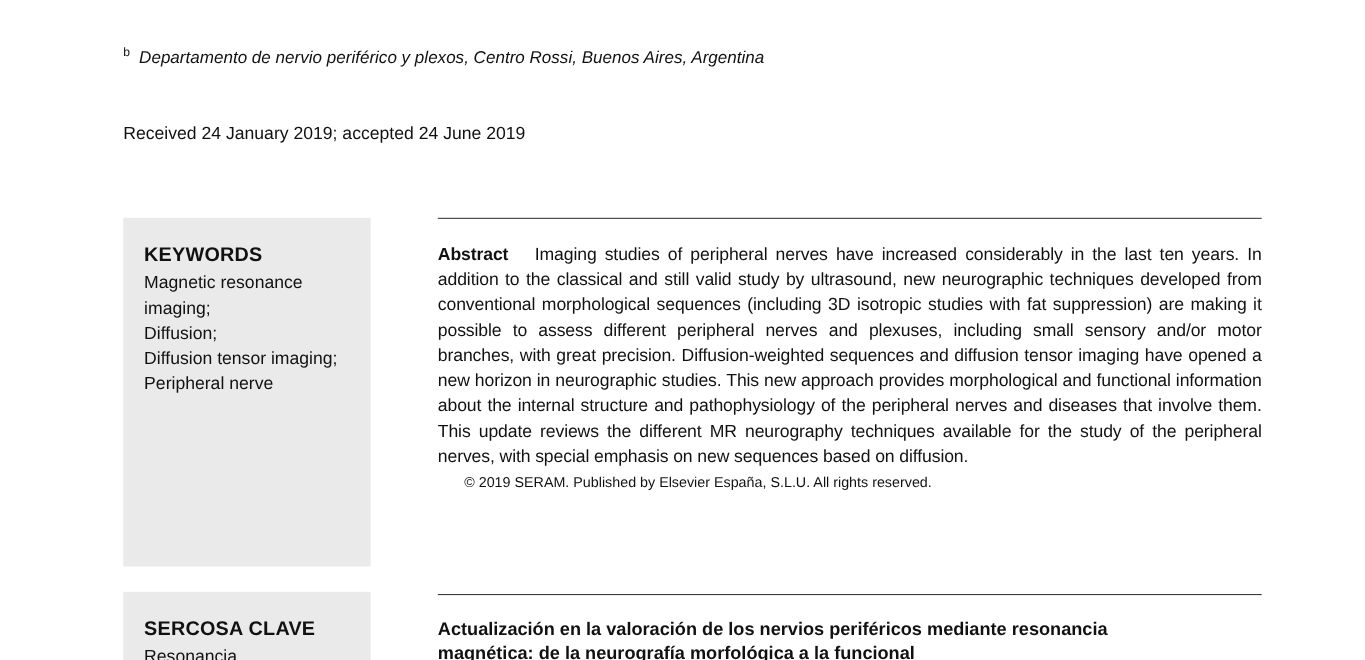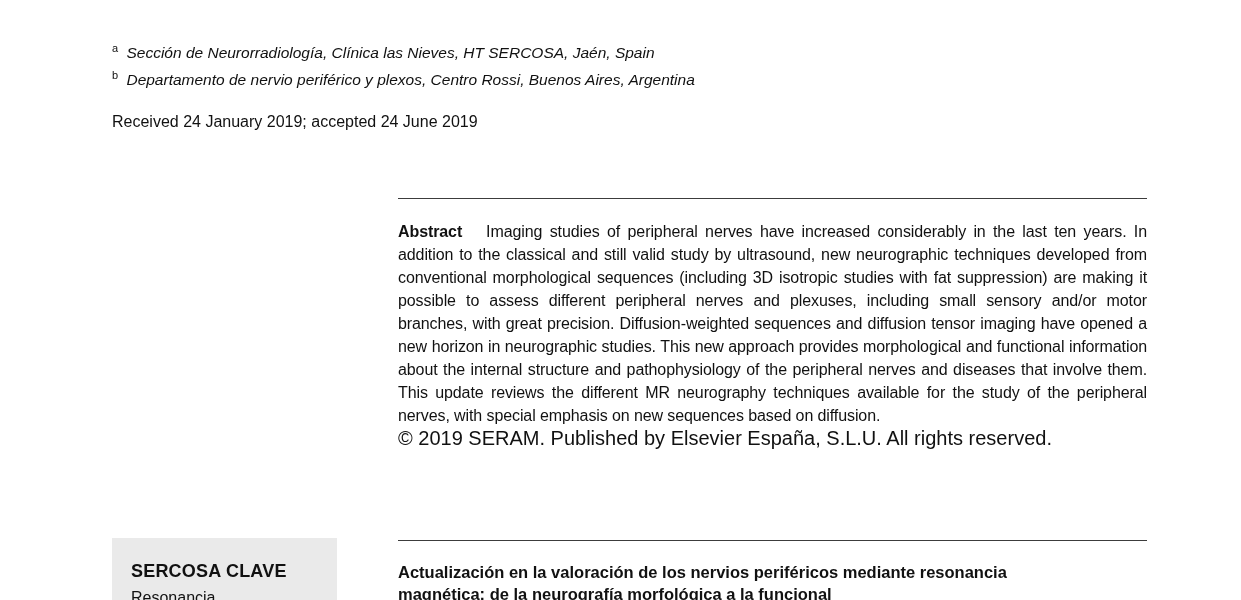"a Sección de Neurorradiología, Clínica" div.affil-line { html: <div> <span>a</span> <span>Sección de Neurorradiología, Clínica las Nieves, HT SERCOSA, Jaén, Spain</span> </div> -> none }
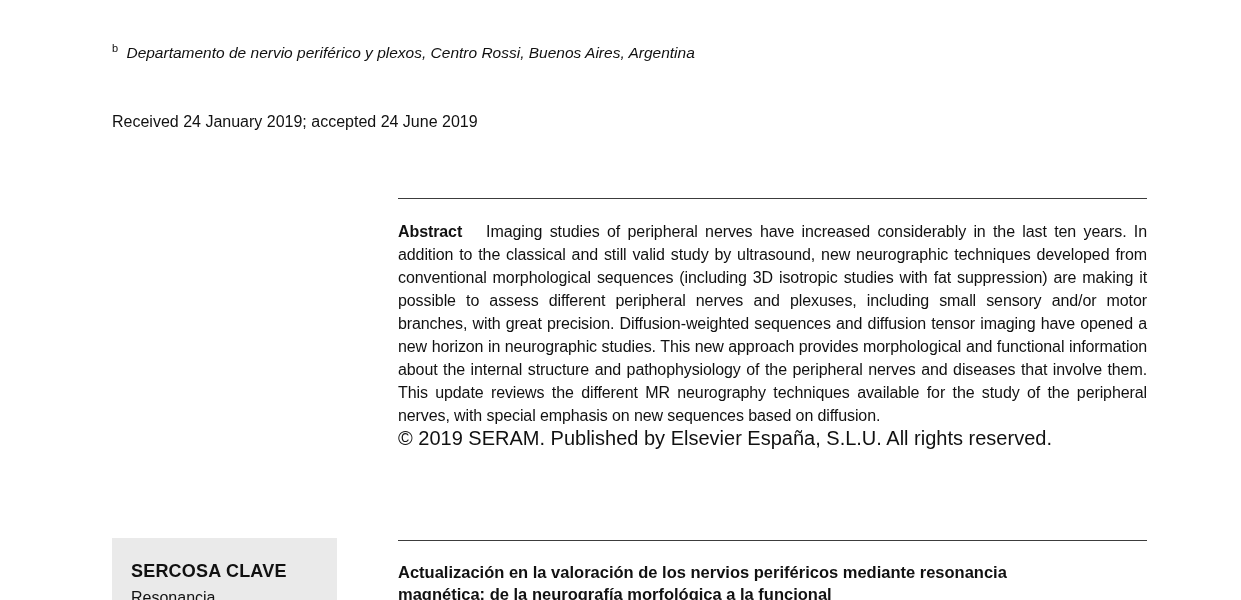"KEYWORDS" div.kw-box { html: none -> <div> <div>KEYWORDS</div> <div>Magnetic resonance imaging; Diffusion; Diffusion tensor imaging; Peripheral nerve</div> </div> }
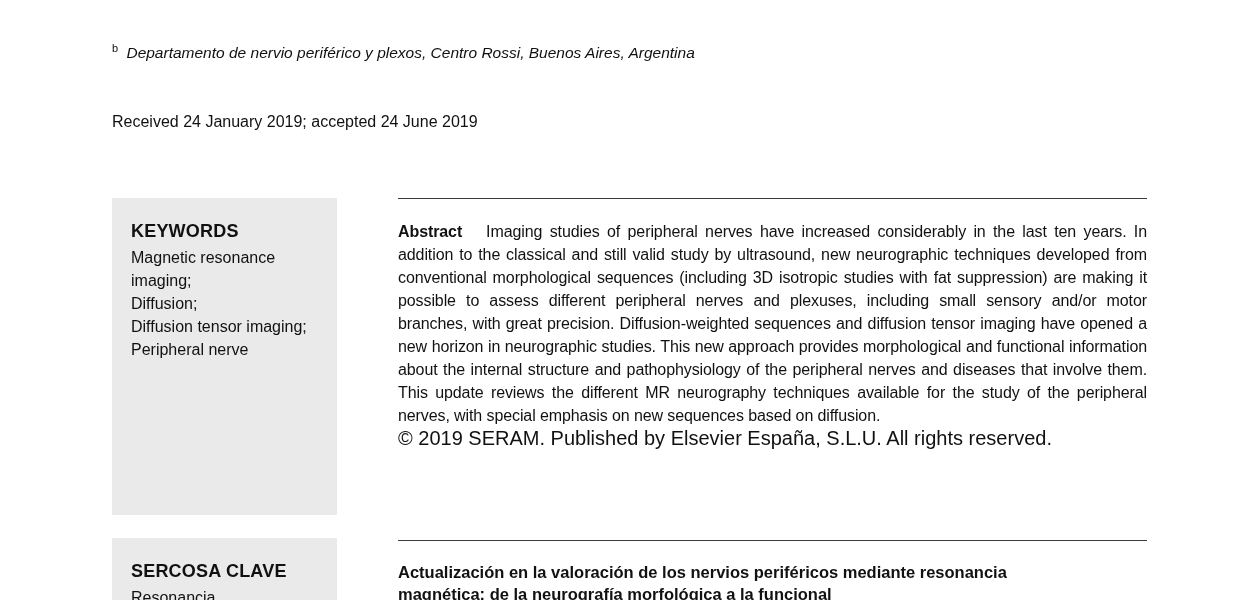"© 2019 SERAM. Published by" .copyright { font-size: 20px -> 13px; margin-left: none -> 24px }
